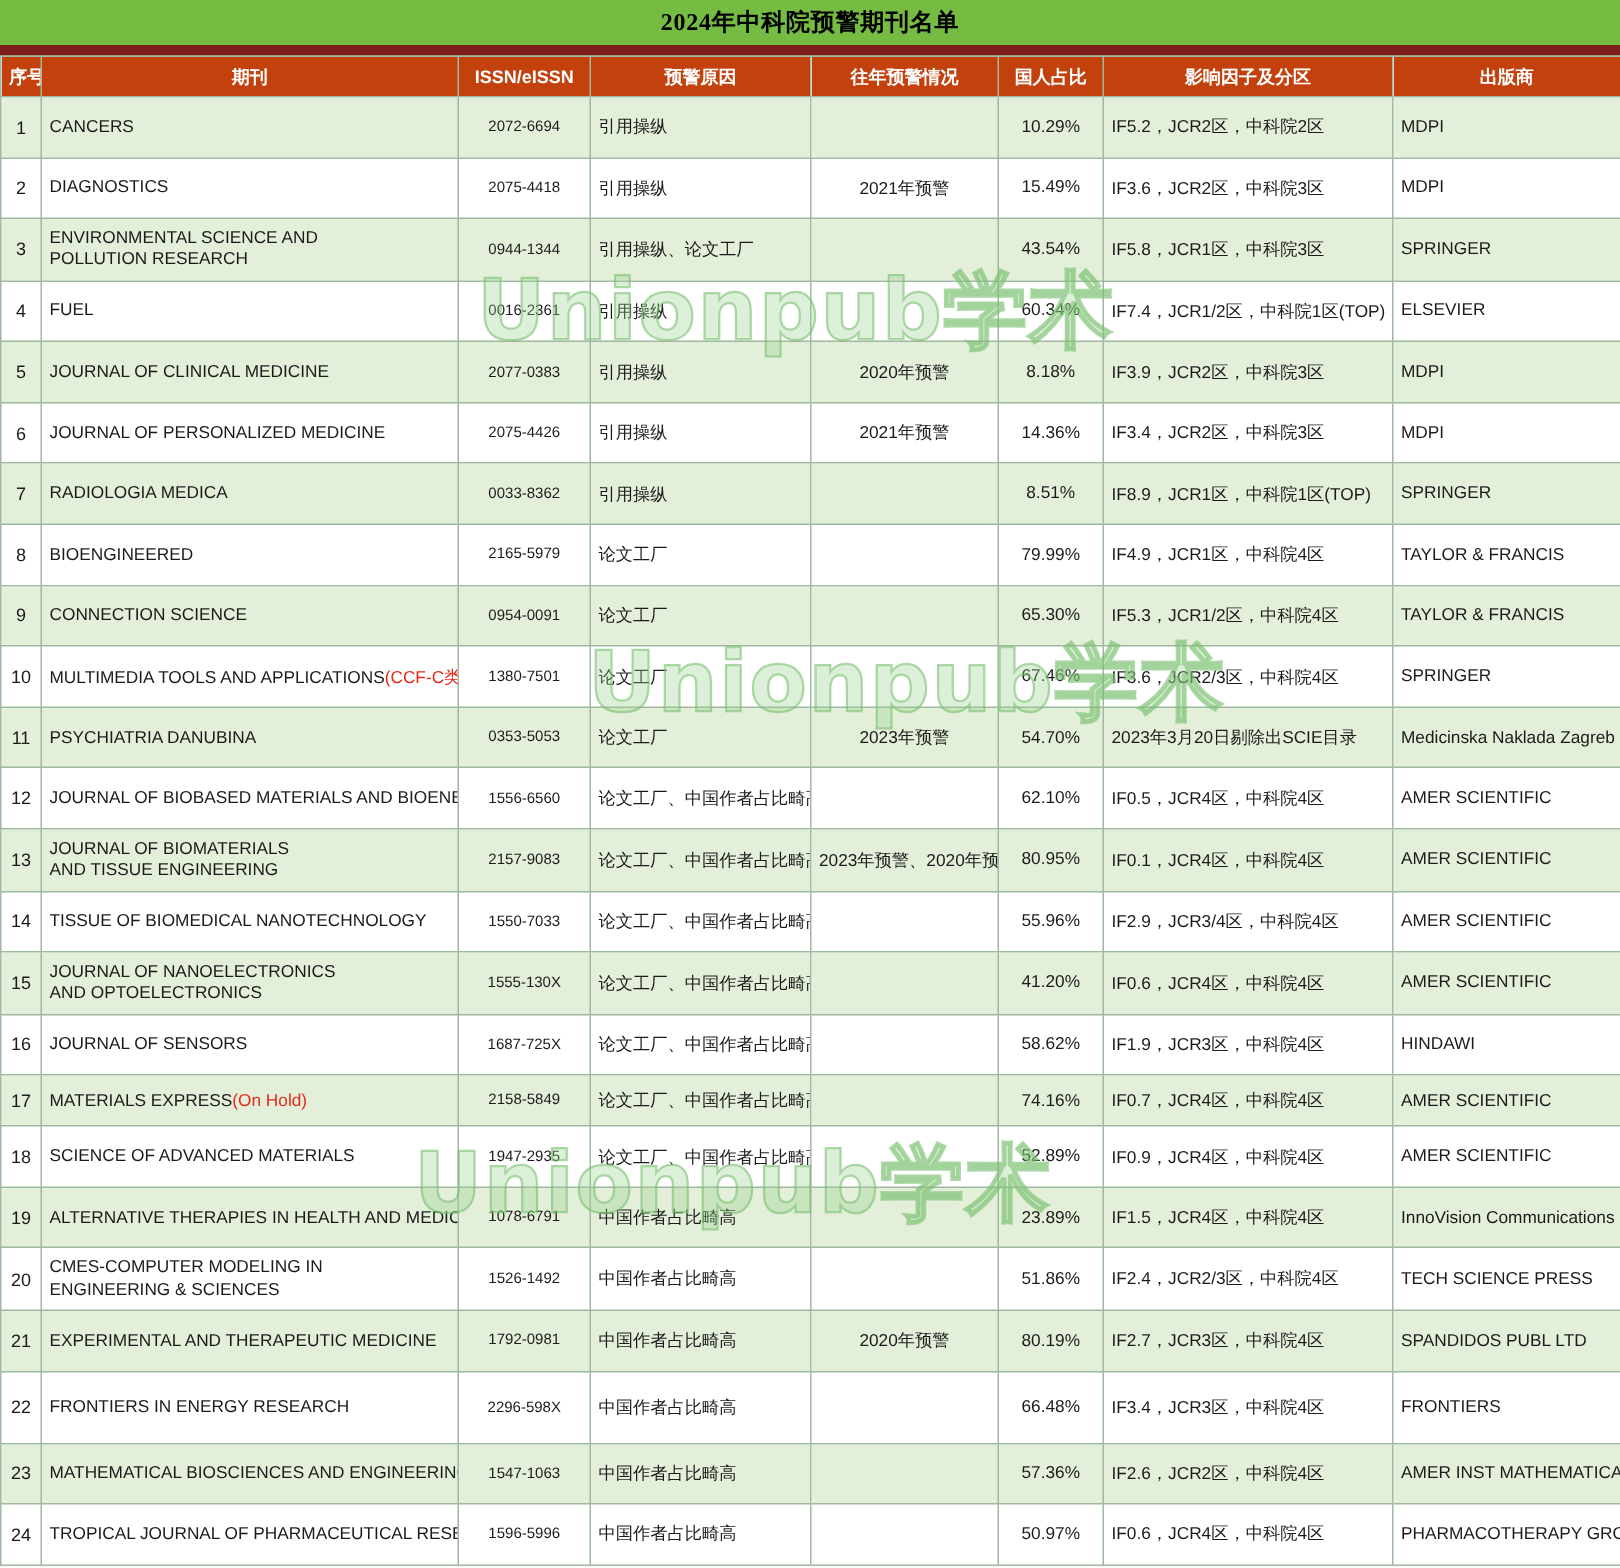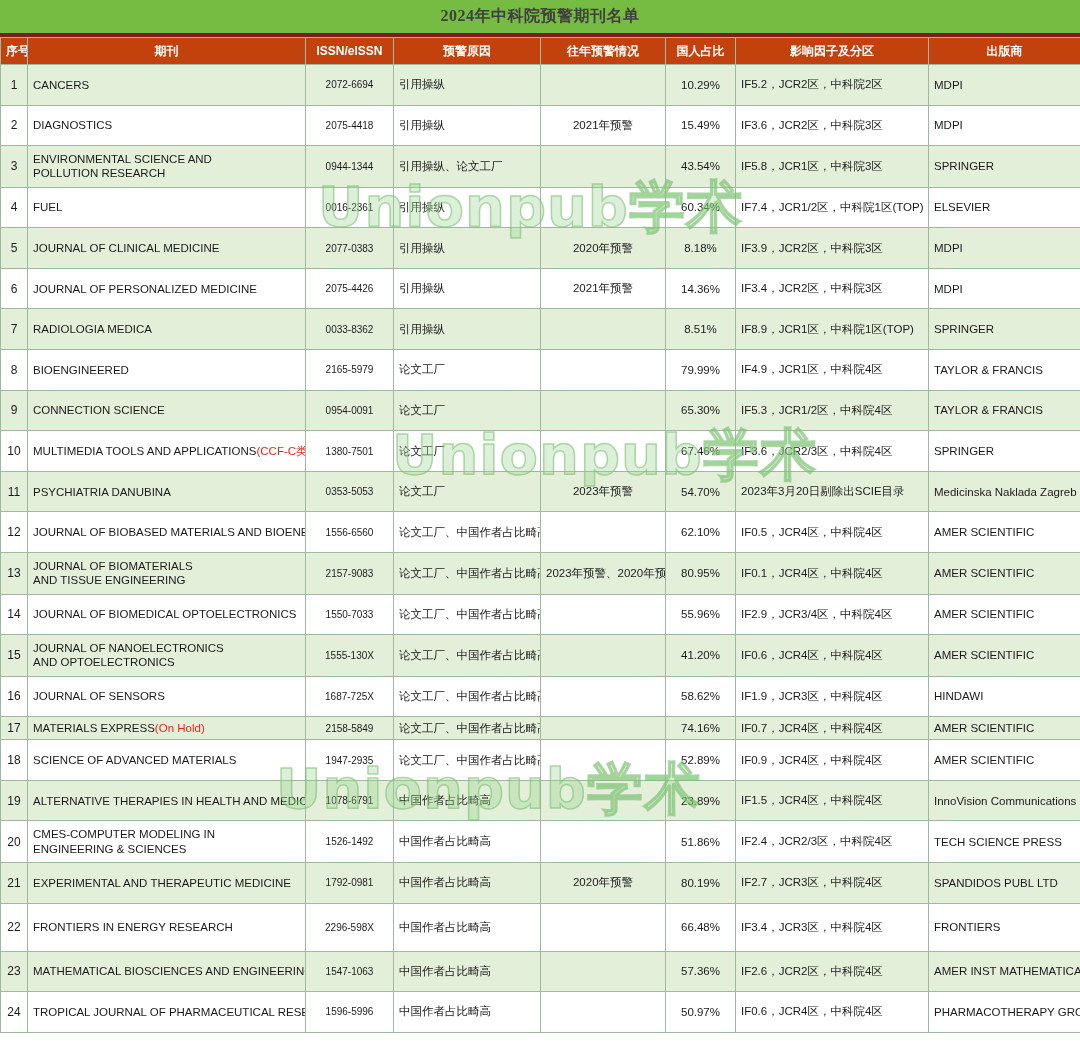"2024年中科院预警期刊名单" .title-bar { border-bottom: 4px solid #7f1d1d -> 7px solid #7f1d1d; color: #404040 -> #000000 }
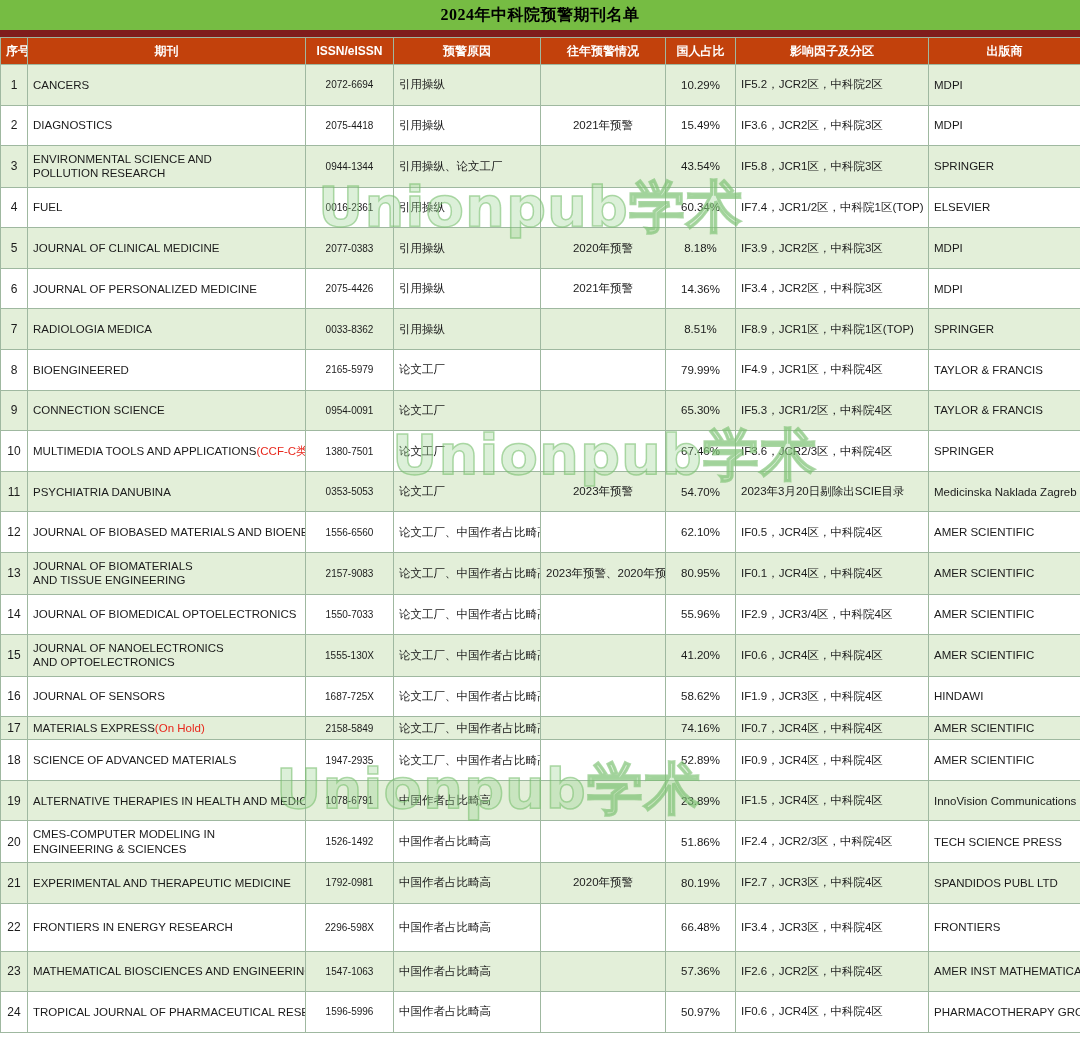"JOURNAL OF BIOMEDICAL OPTOELECTRONICS" span { text: JOURNAL OF BIOMEDICAL OPTOELECTRONICS -> TISSUE OF BIOMEDICAL NANOTECHNOLOGY }
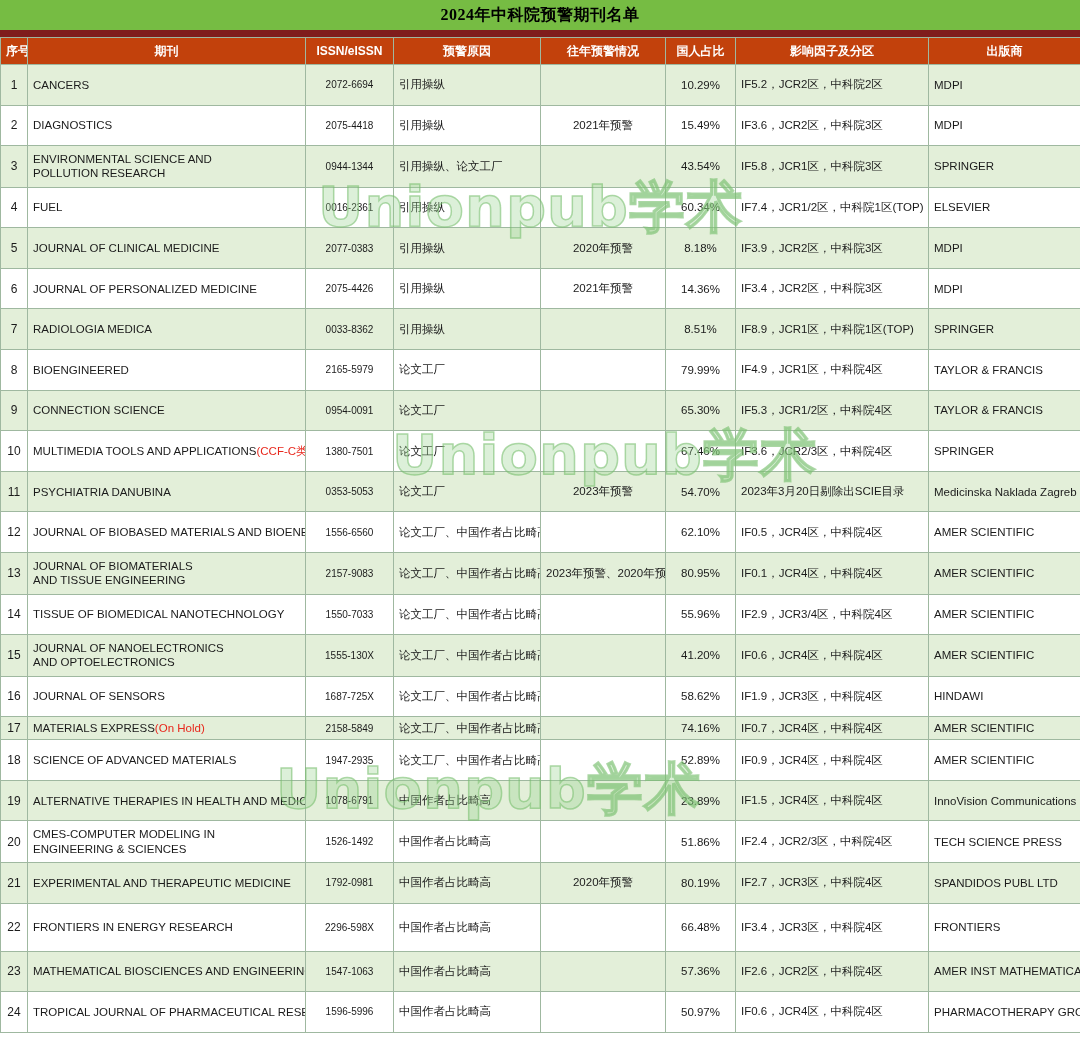"17" tr.shade { height: 23px -> 34px }
